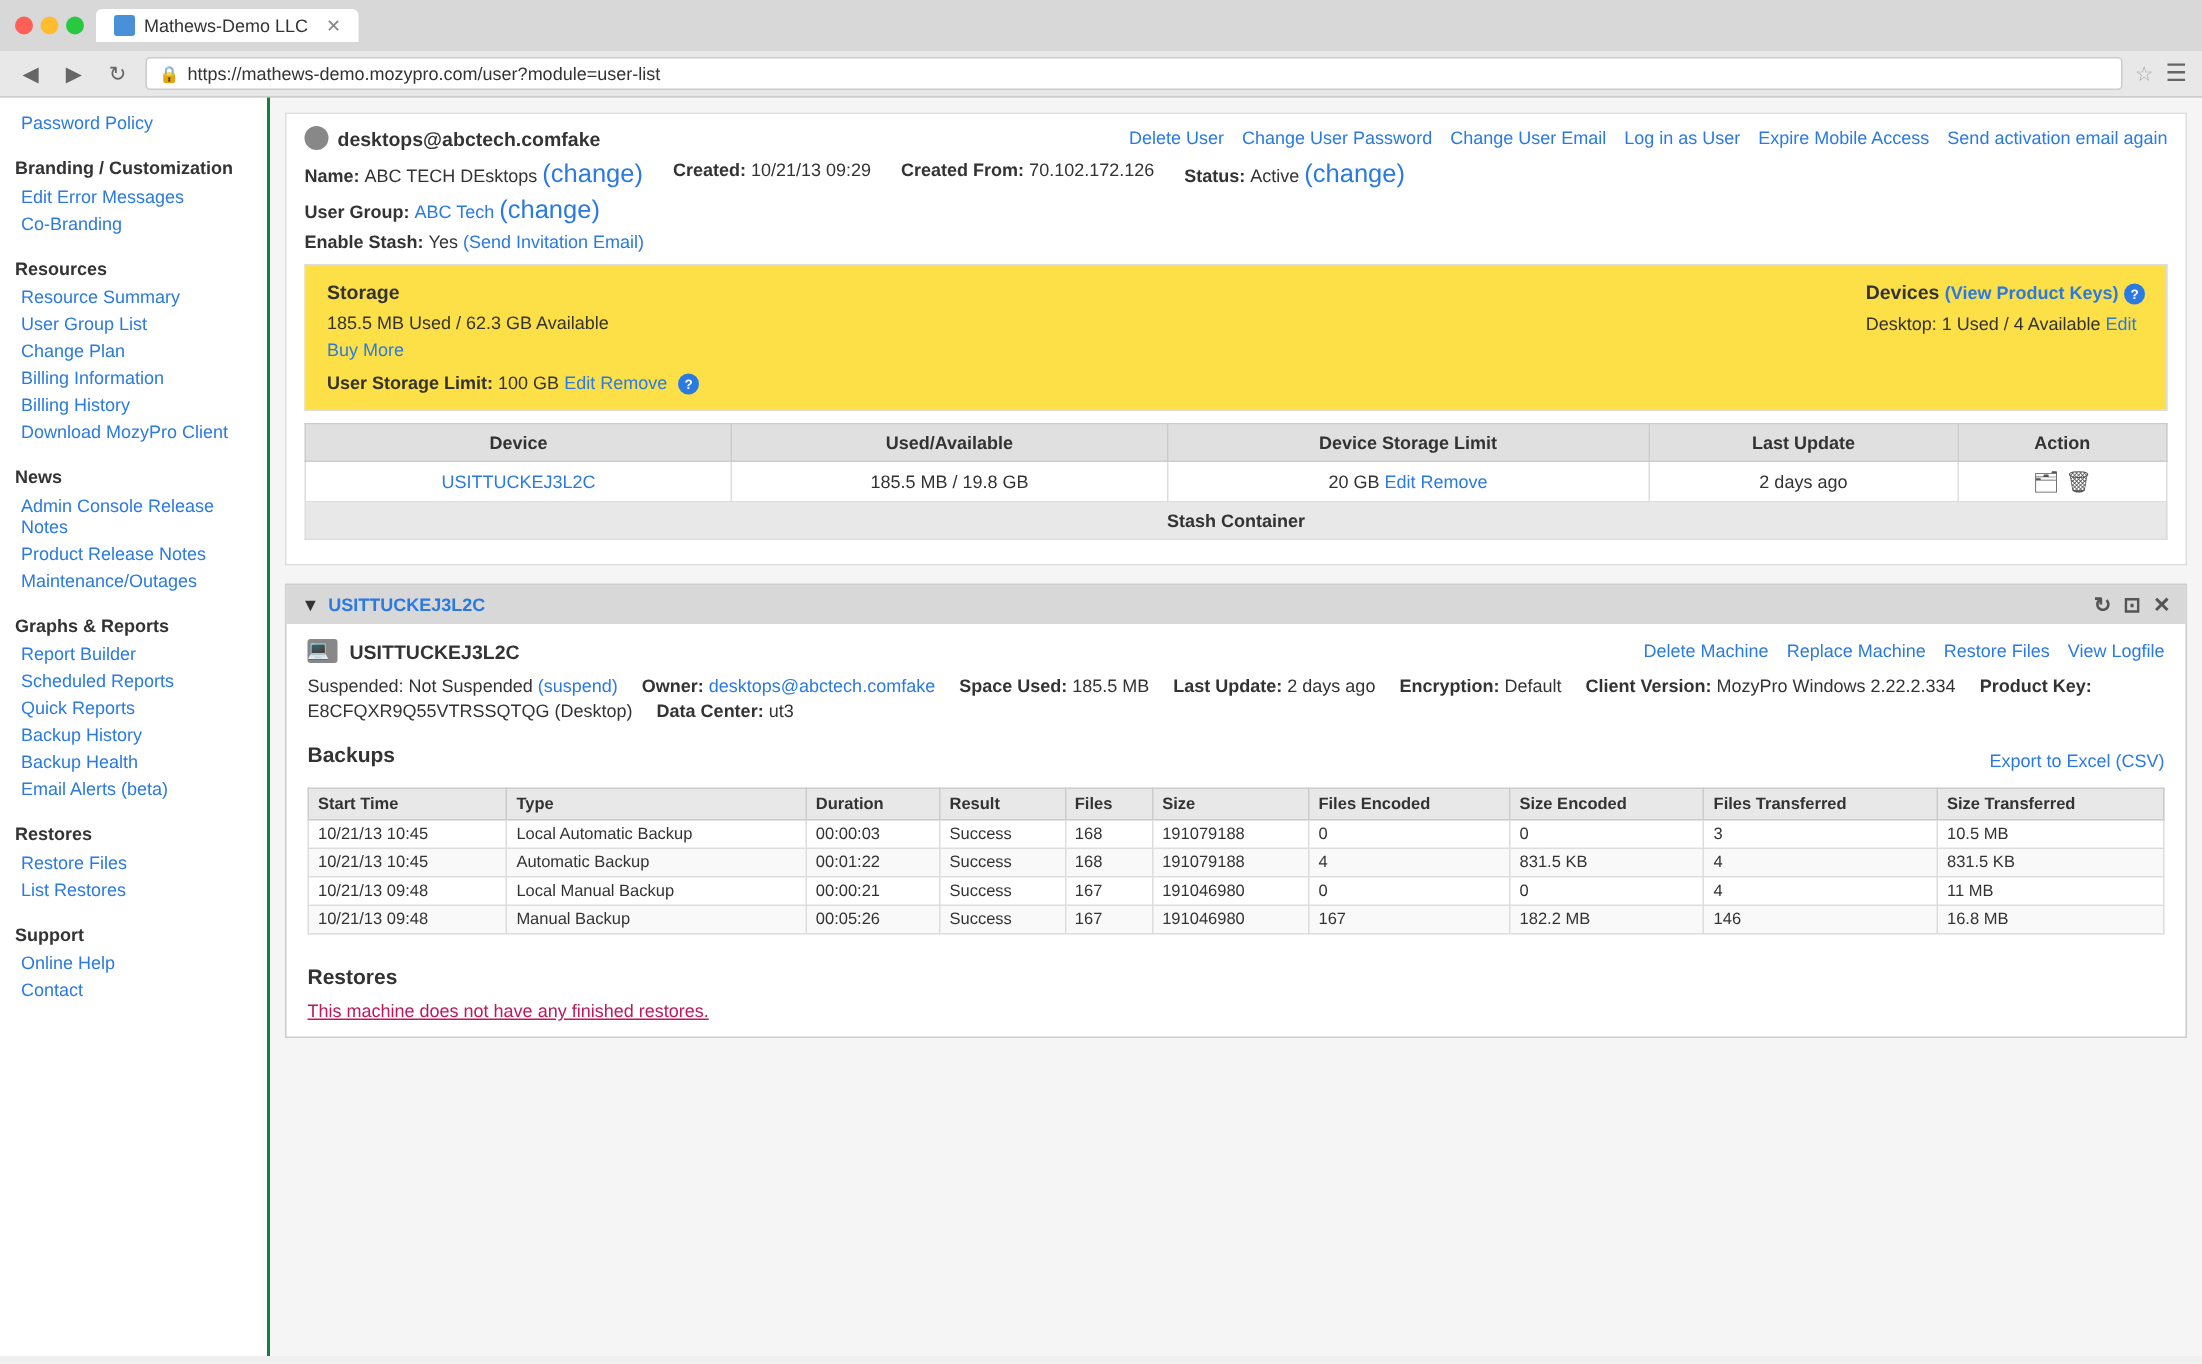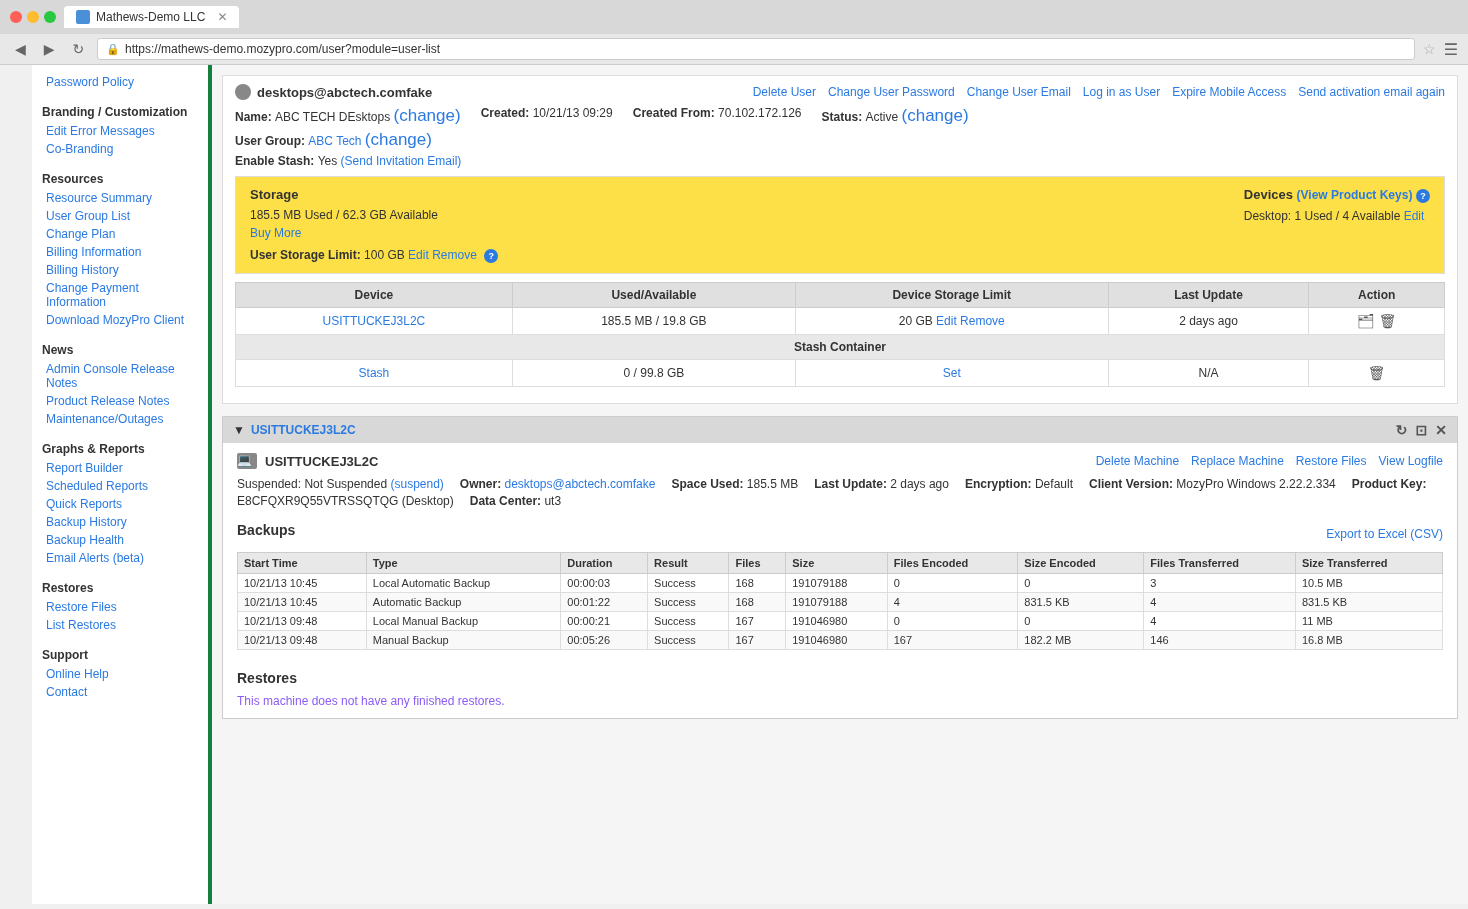"Password Policy" .sidebar { border-right: 4px solid #15803d -> 2px solid #15803d; margin-left: 32px -> none }
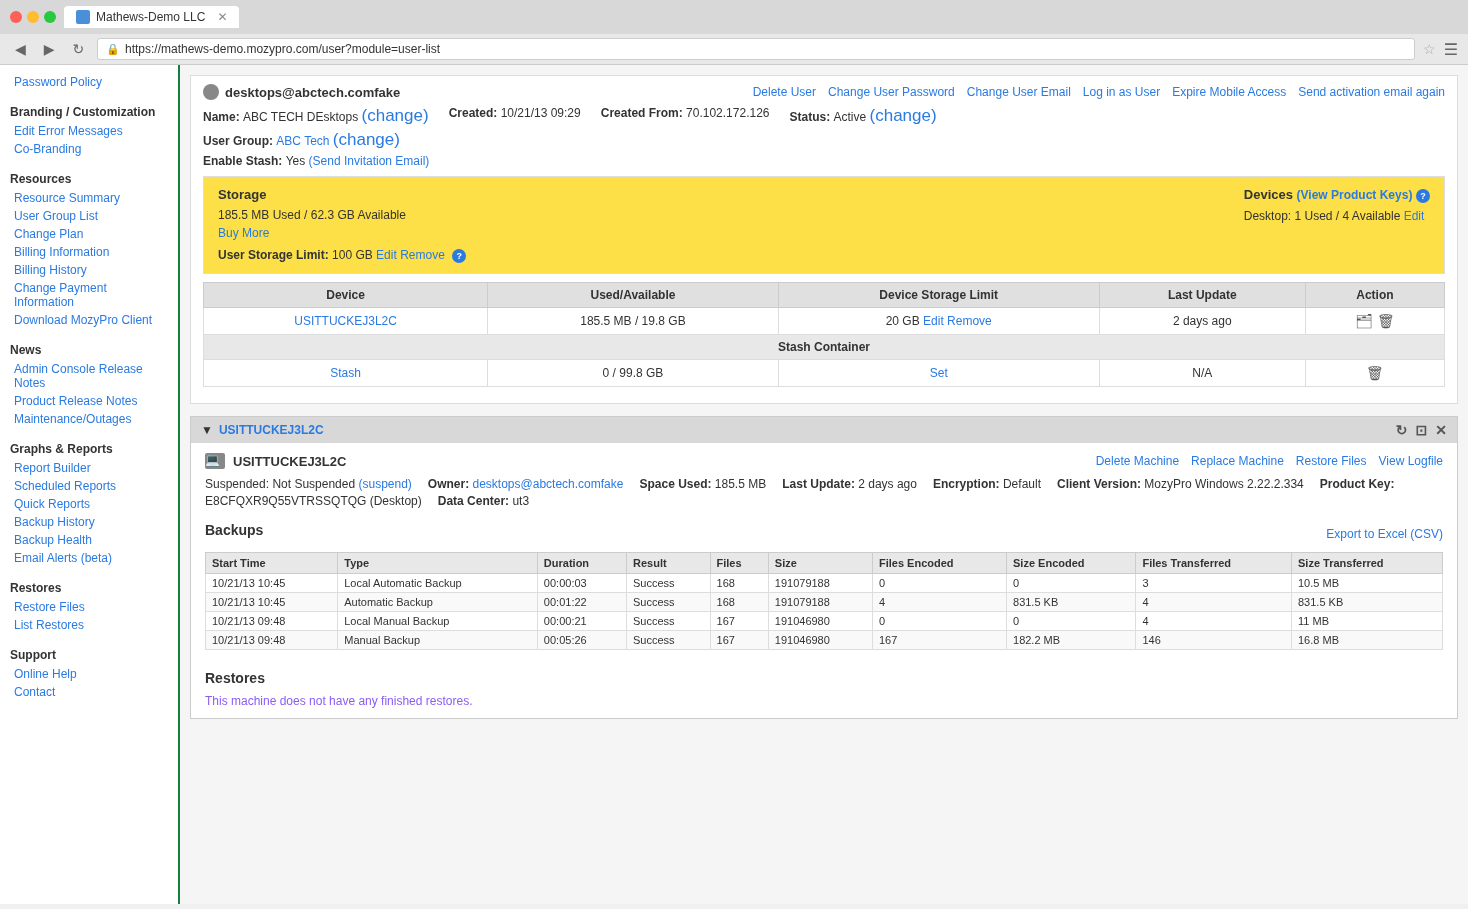"Change Payment Information" div.sidebar-item { html: <div><a>Change Payment Information</a></div> -> none }
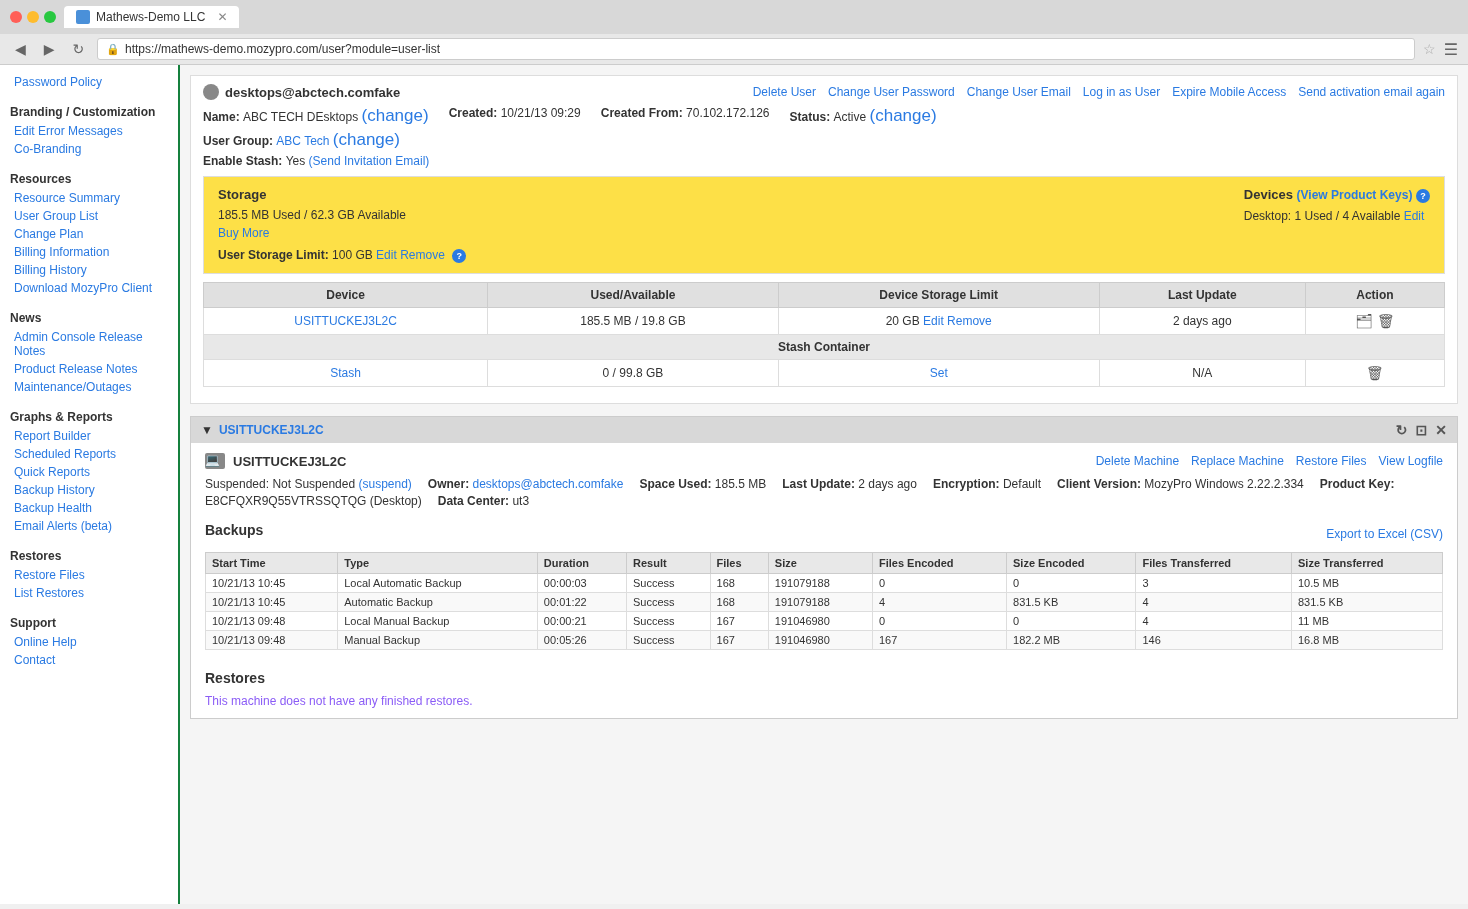"Stash" tr { html: <tr> <td><a>Stash</a></td> <td>0 / 99.8 GB</td> <td><a>Set</a></td> <td>N/A</td> <td> <span>🗑</span> </td> </tr> -> none }
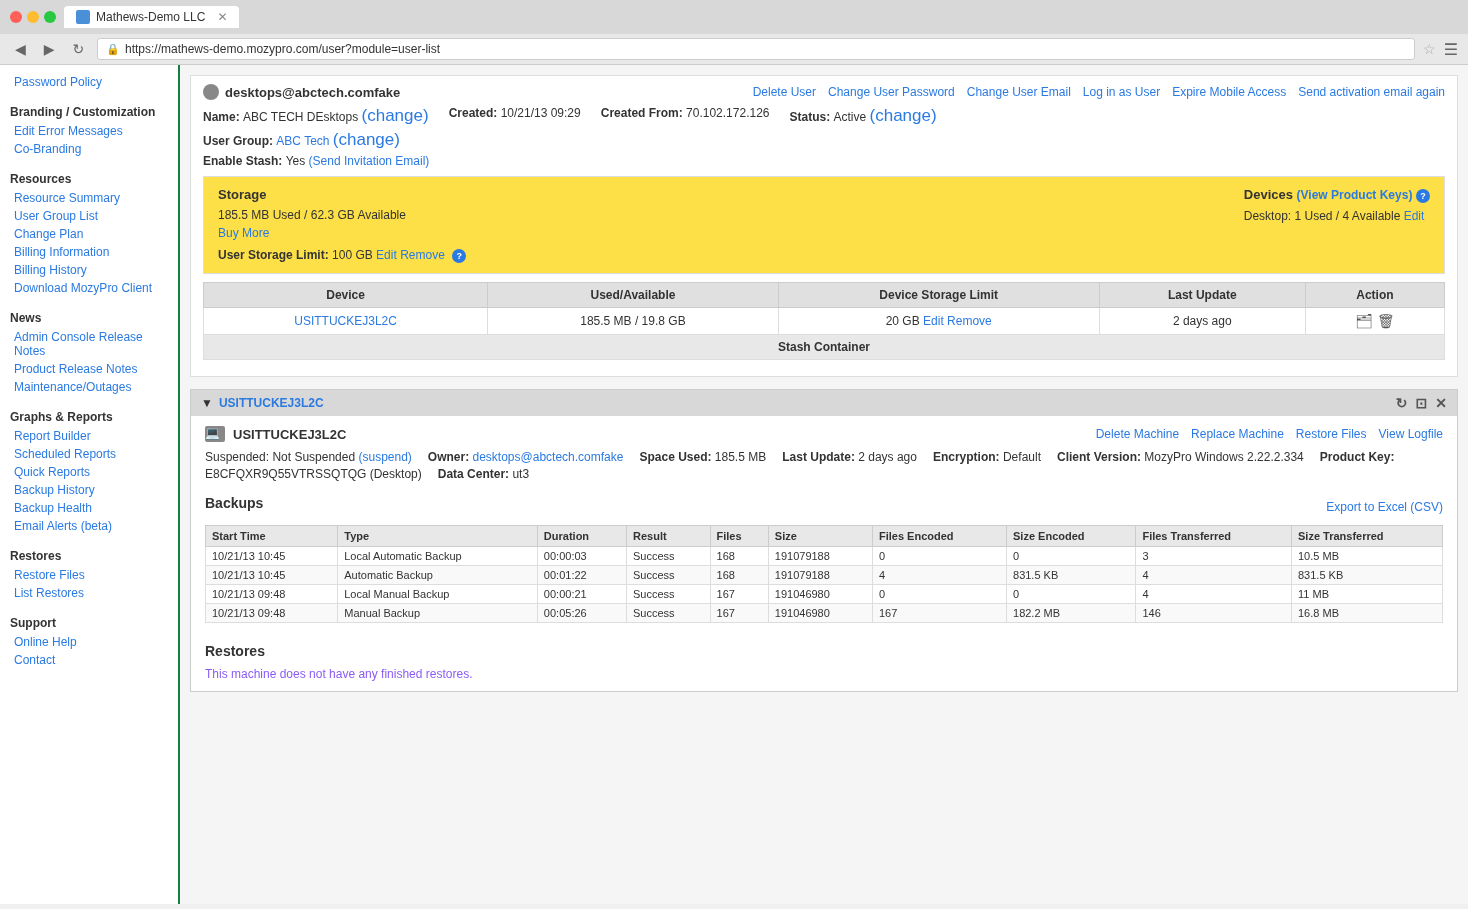"This machine does not have" .restores-section p { color: #8b5cf6 -> #be185d; text-decoration: none -> underline }
